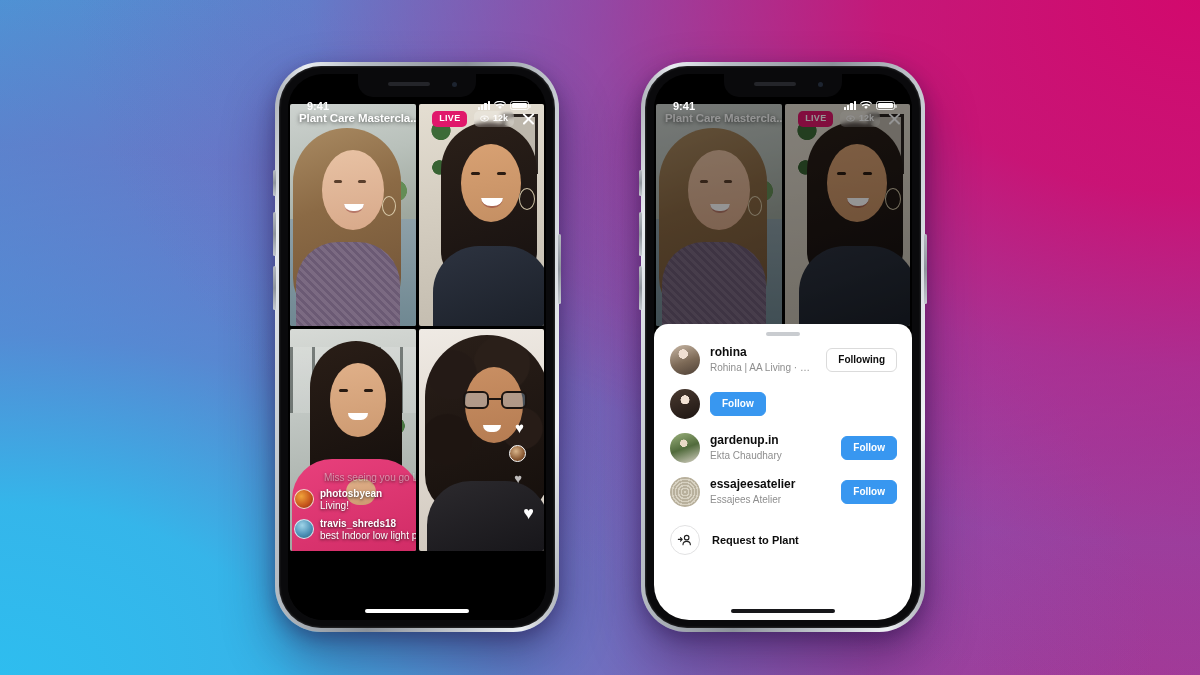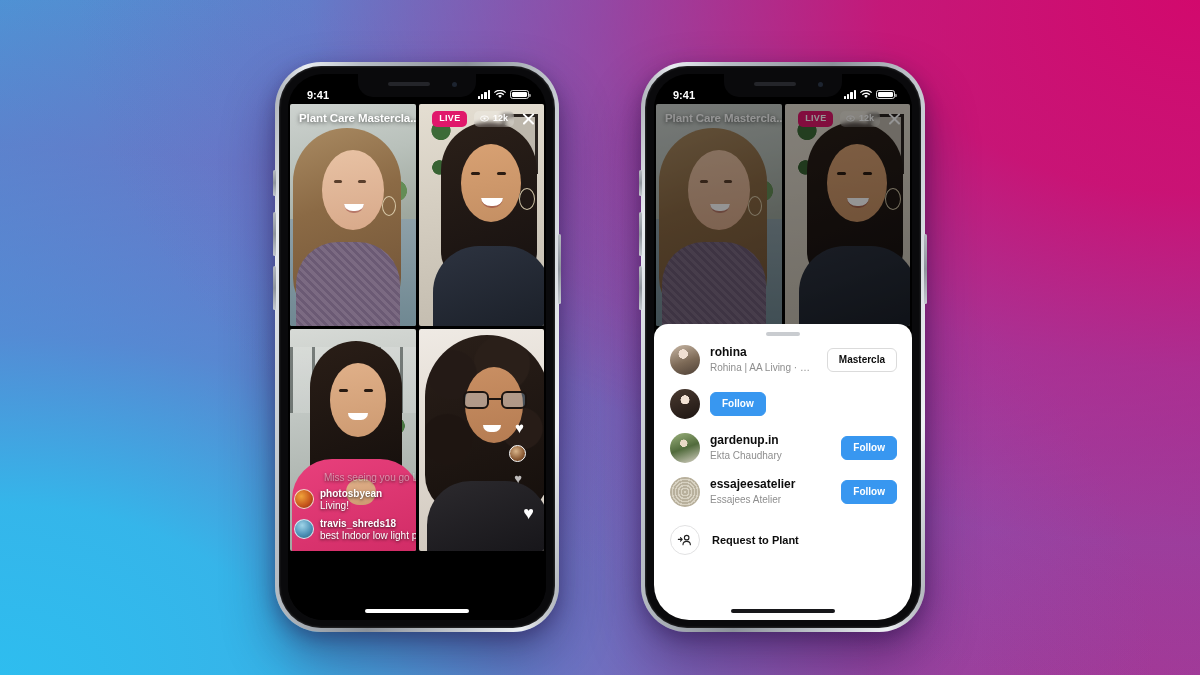"9:41" .statusbar { top: 4px -> 15px }
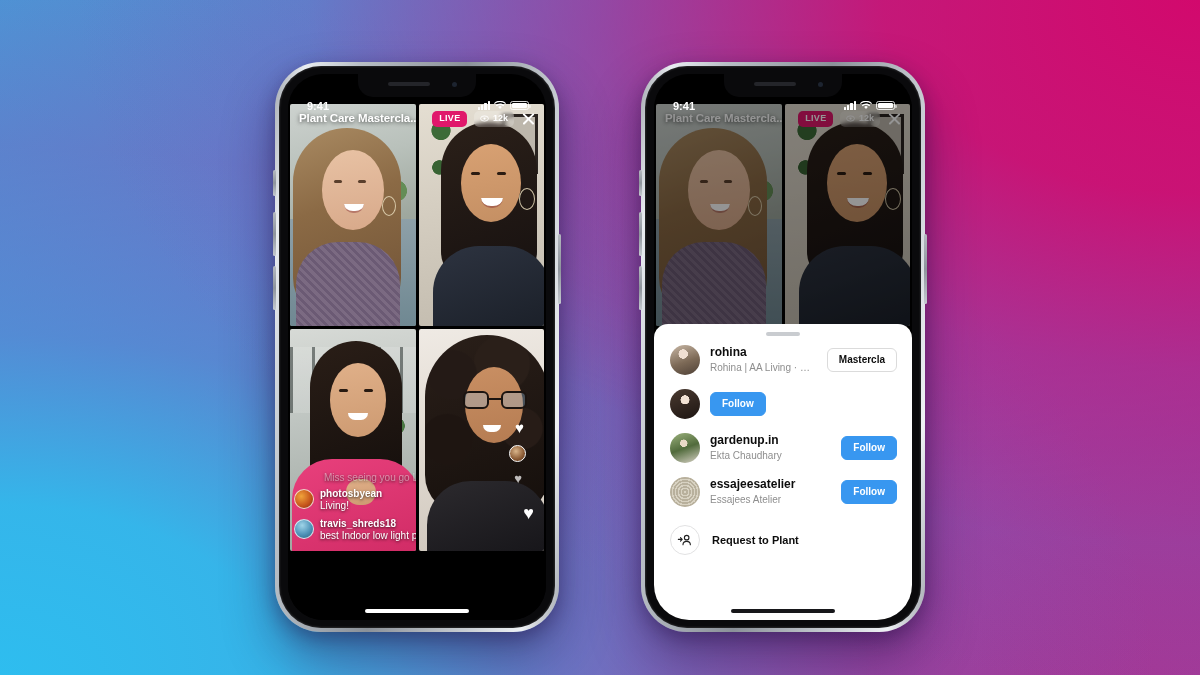"Mastercla" span.ubtn { text: Mastercla -> Following }
